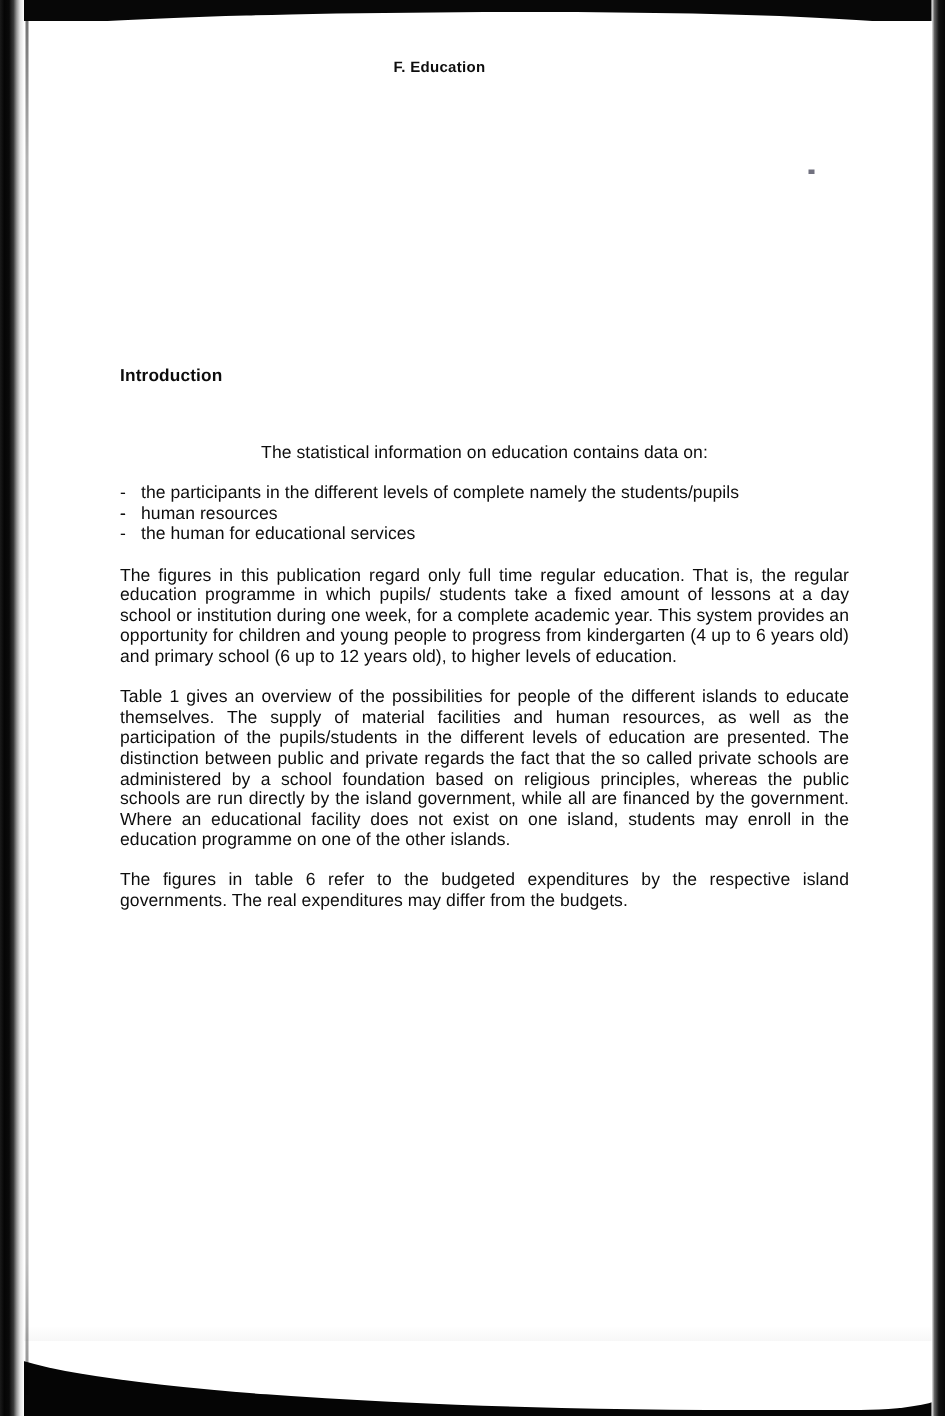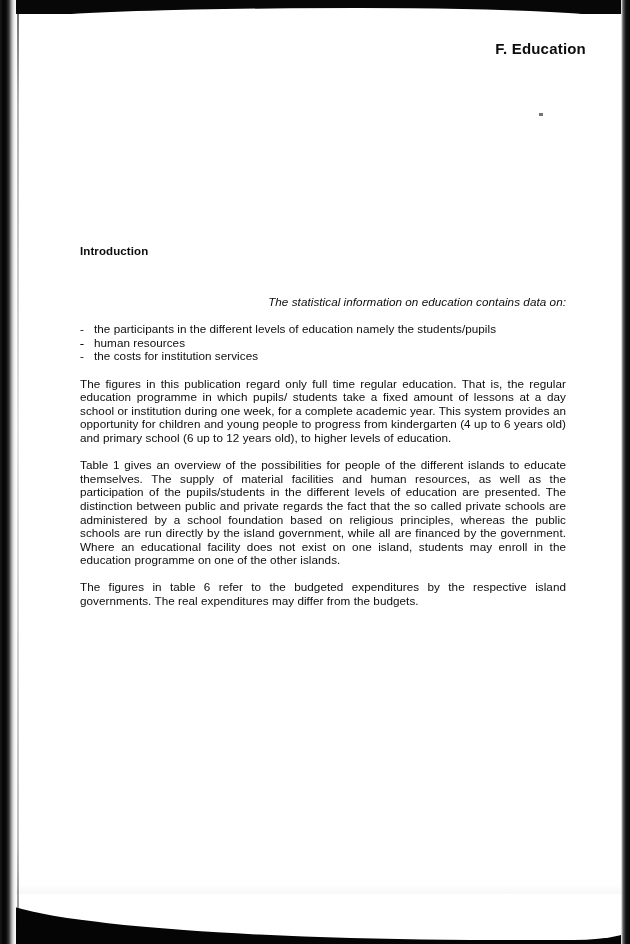"F. Education" .page-header { font-size: 15px -> 10px; text-align: right -> center }
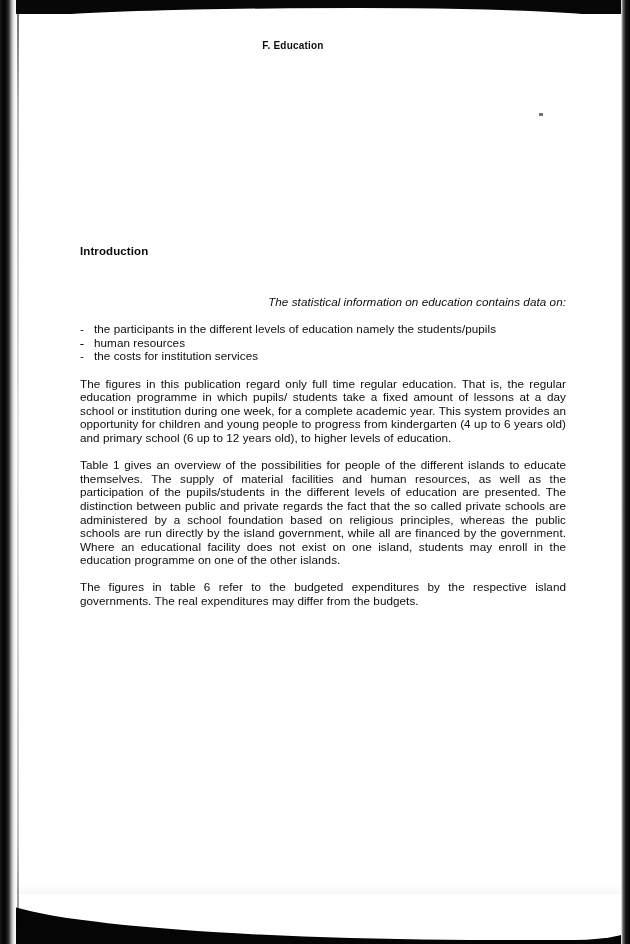"The statistical information on education" .para.ragged { font-style: italic -> none; text-align: right -> center }
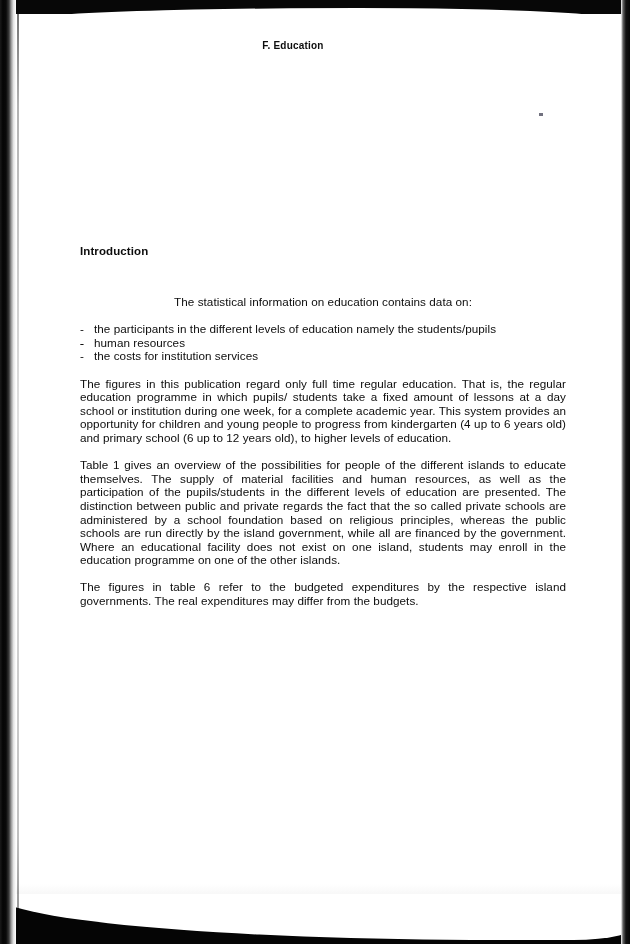"the participants in the different" span { text: education -> complete }
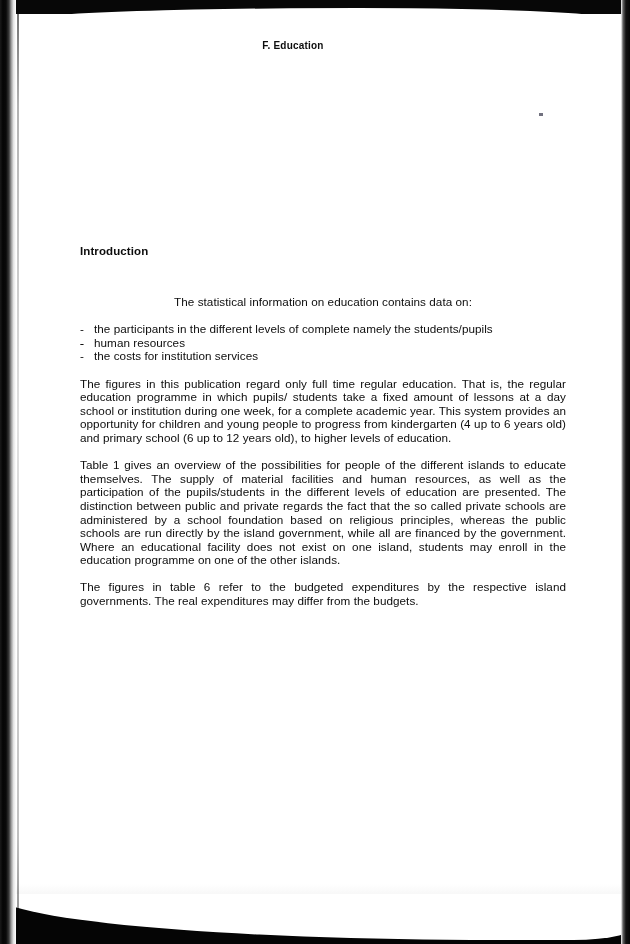"the costs for institution services" span { text: costs for institution -> human for educational }
